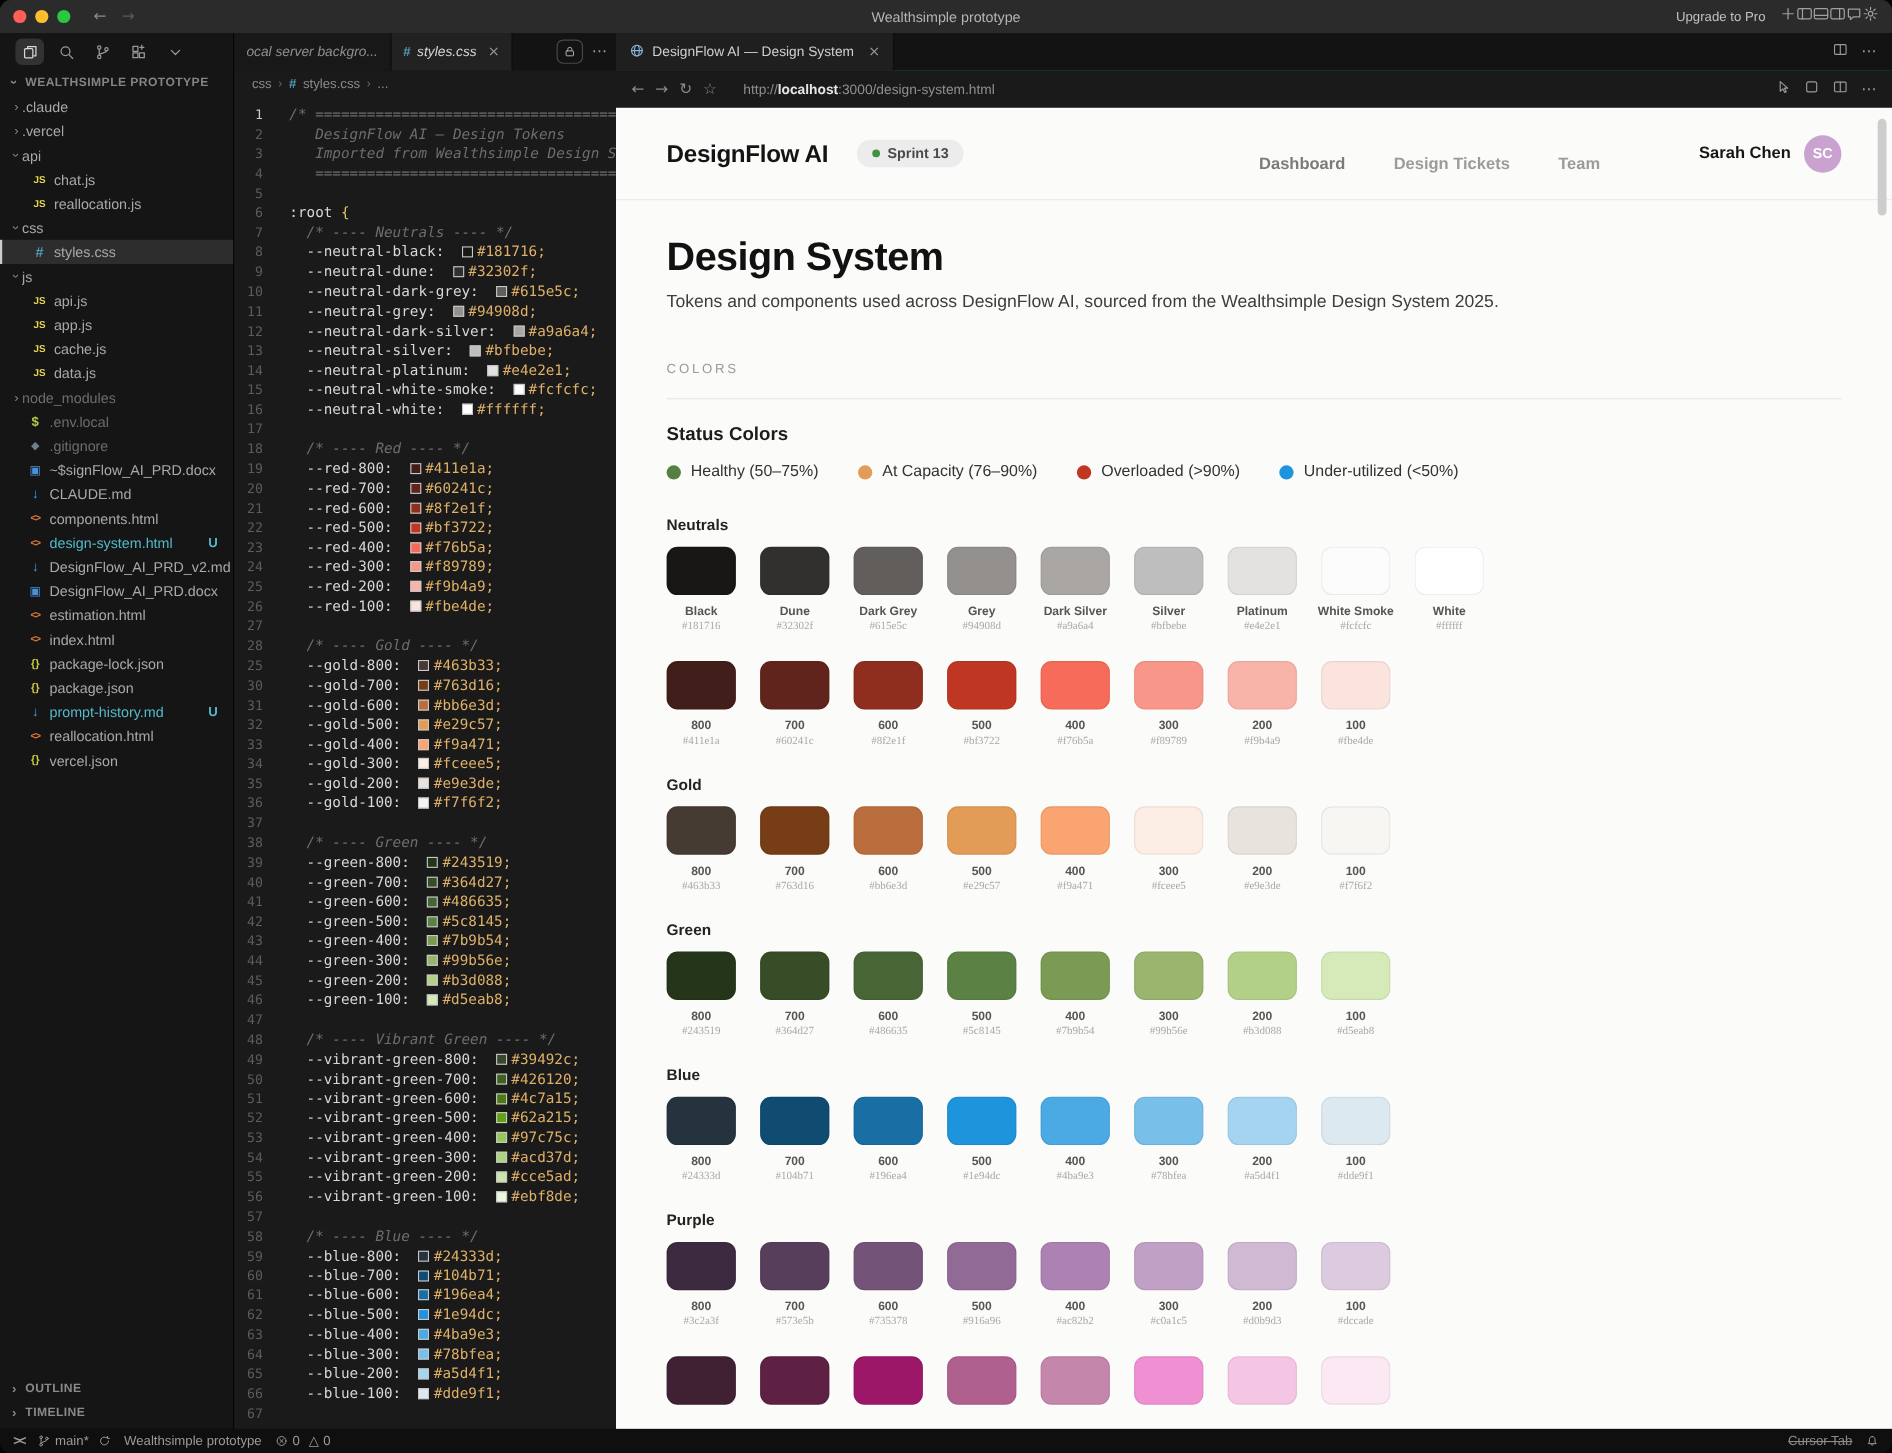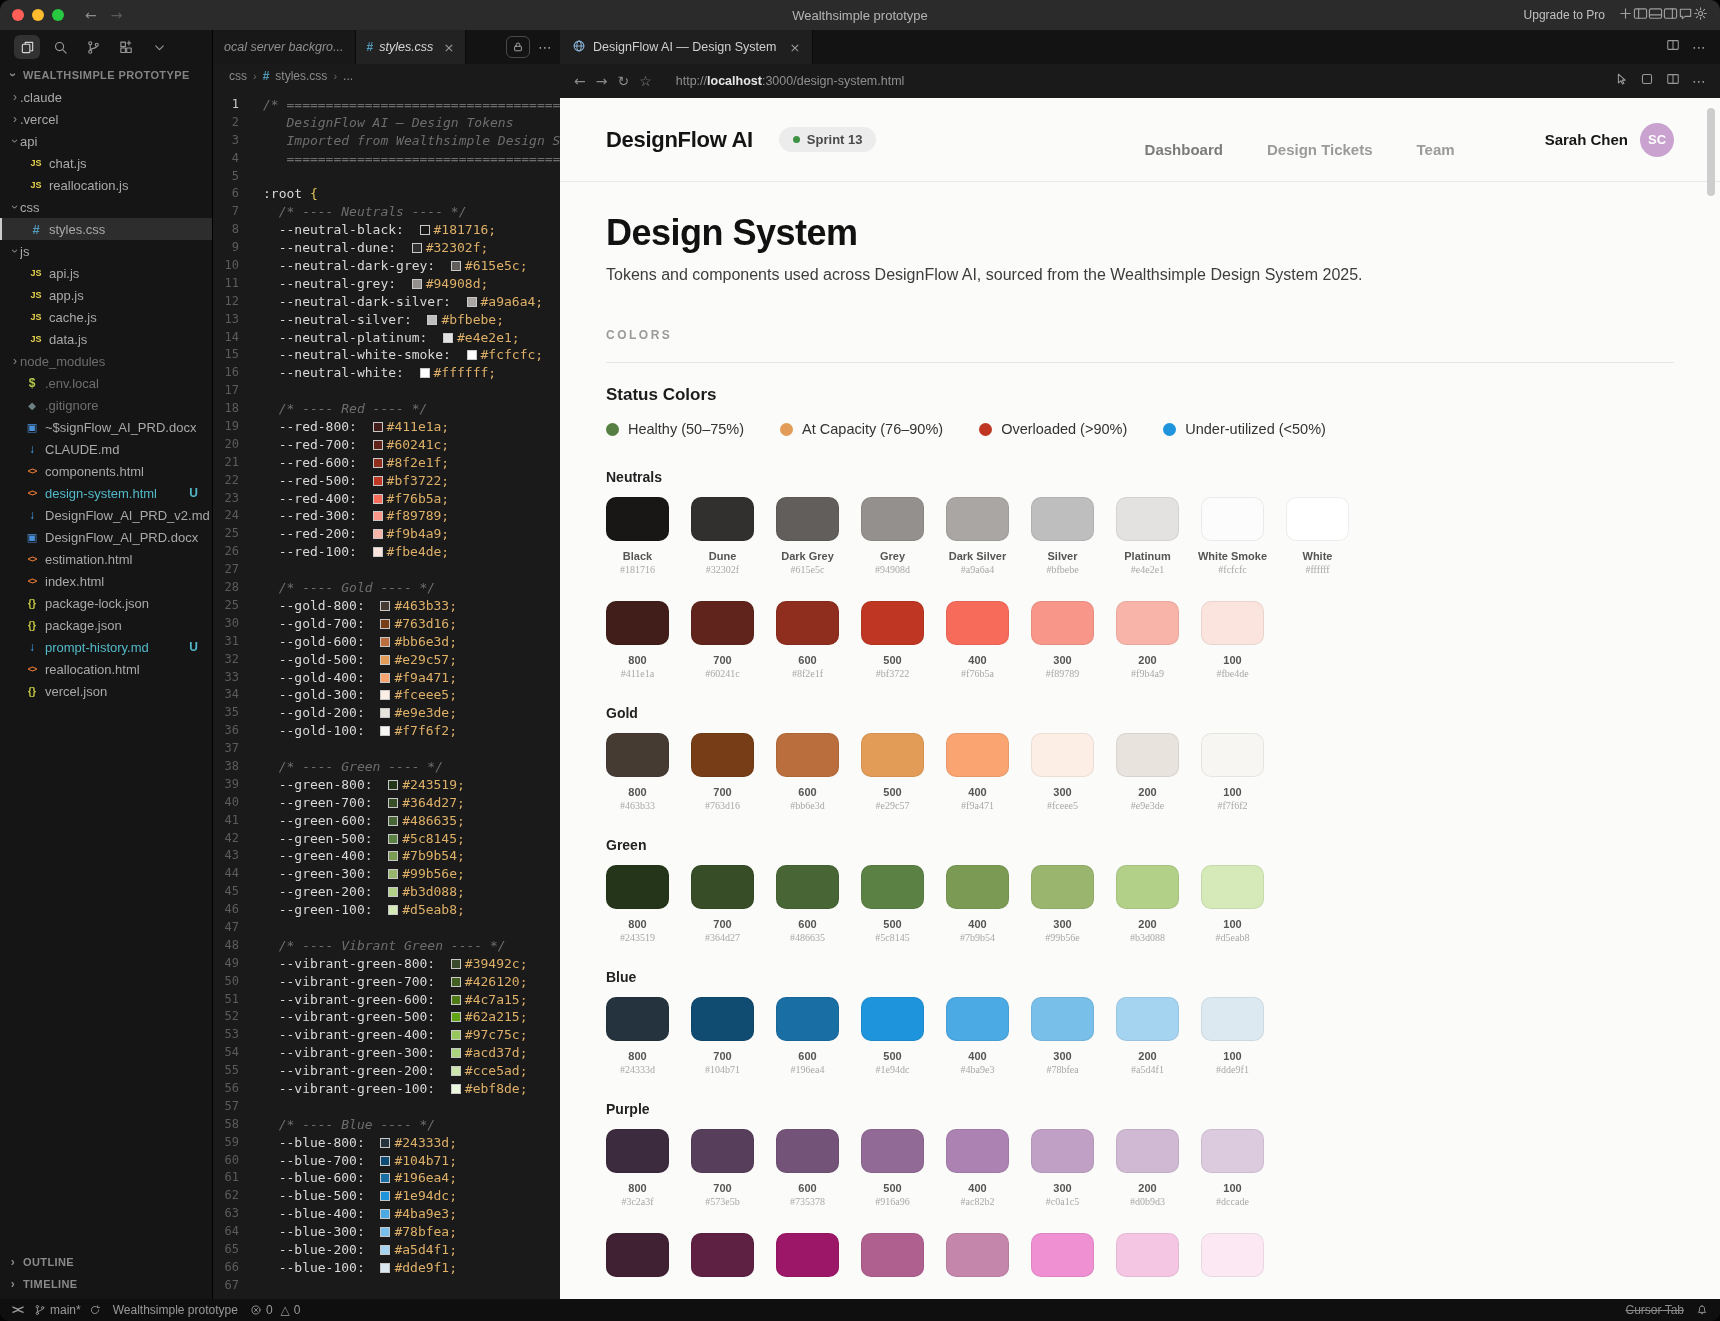"COLORS" .sec-label { font-weight: bold -> normal }
